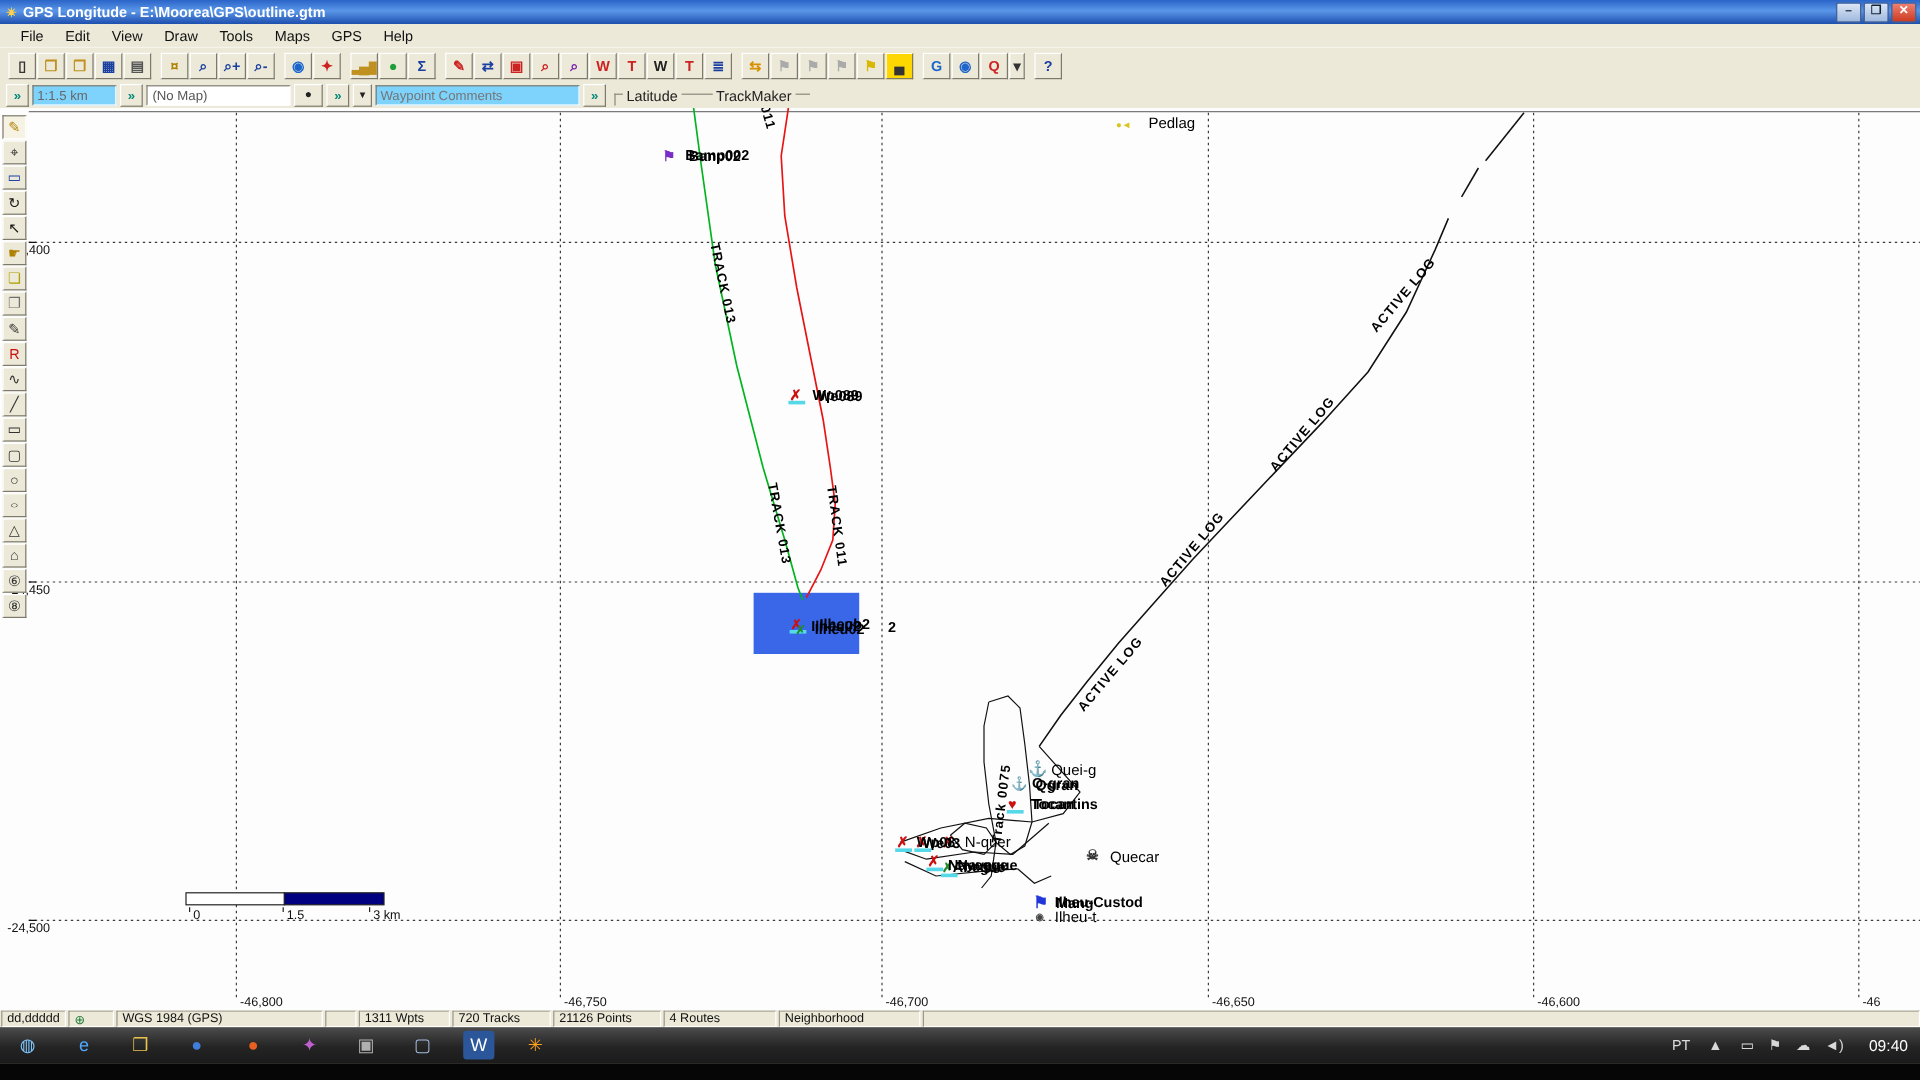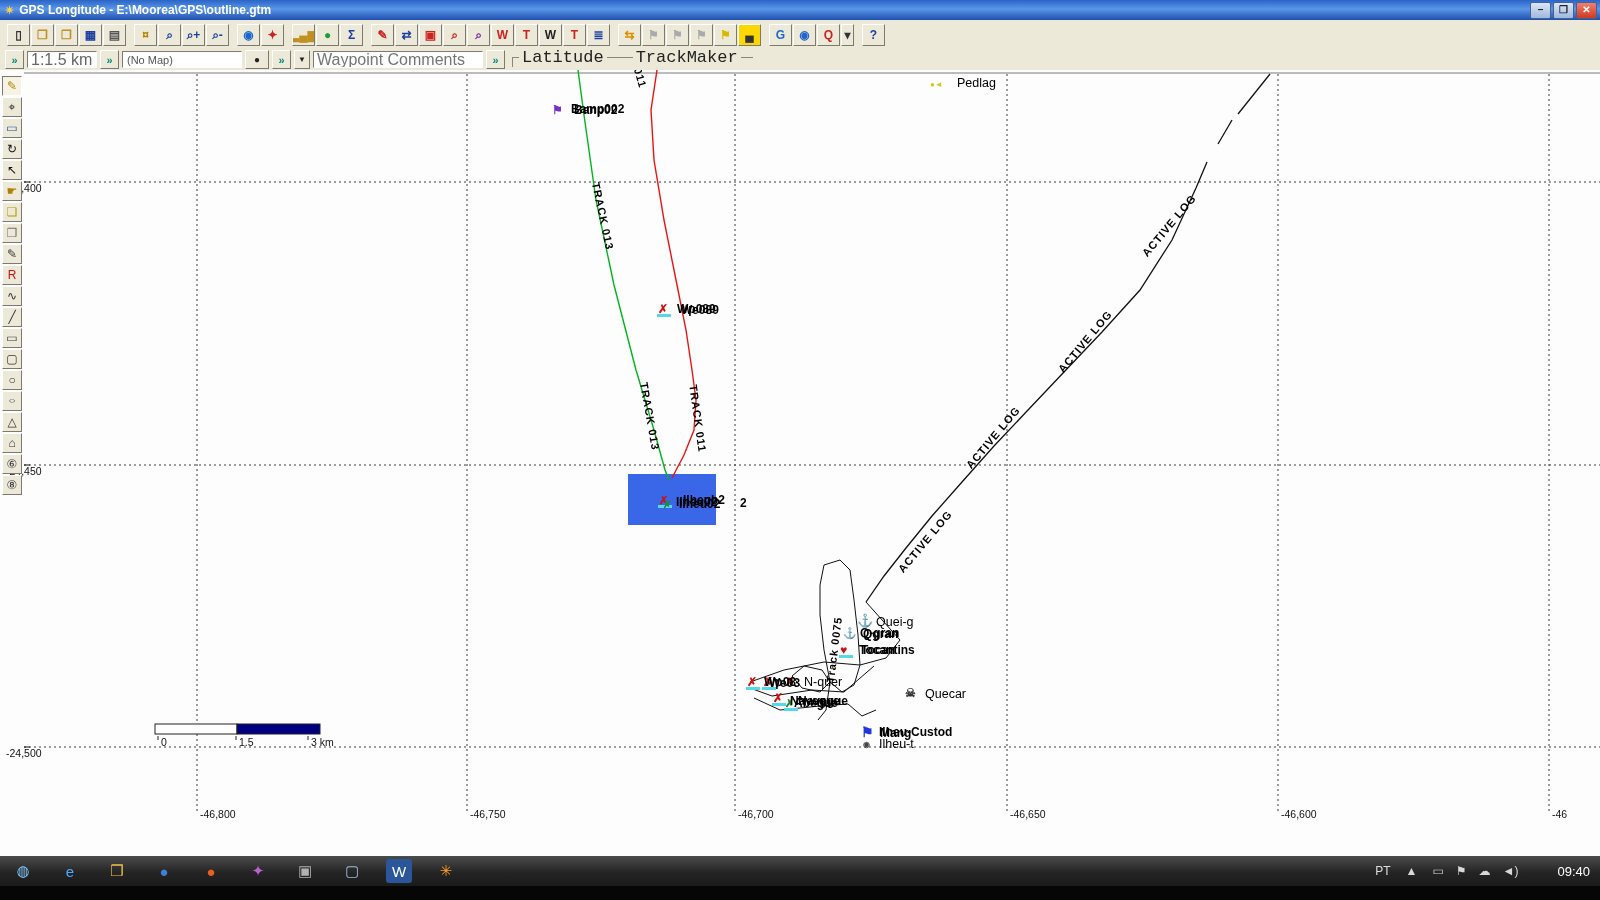"File" div.menubar { html: none -> <div> <span>File</span> <span>Edit</span> <span>View</span> <span>Draw</span> <span>Tools</span> <span>Maps</span> <span>GPS</span> <span>Help</span> </div> }
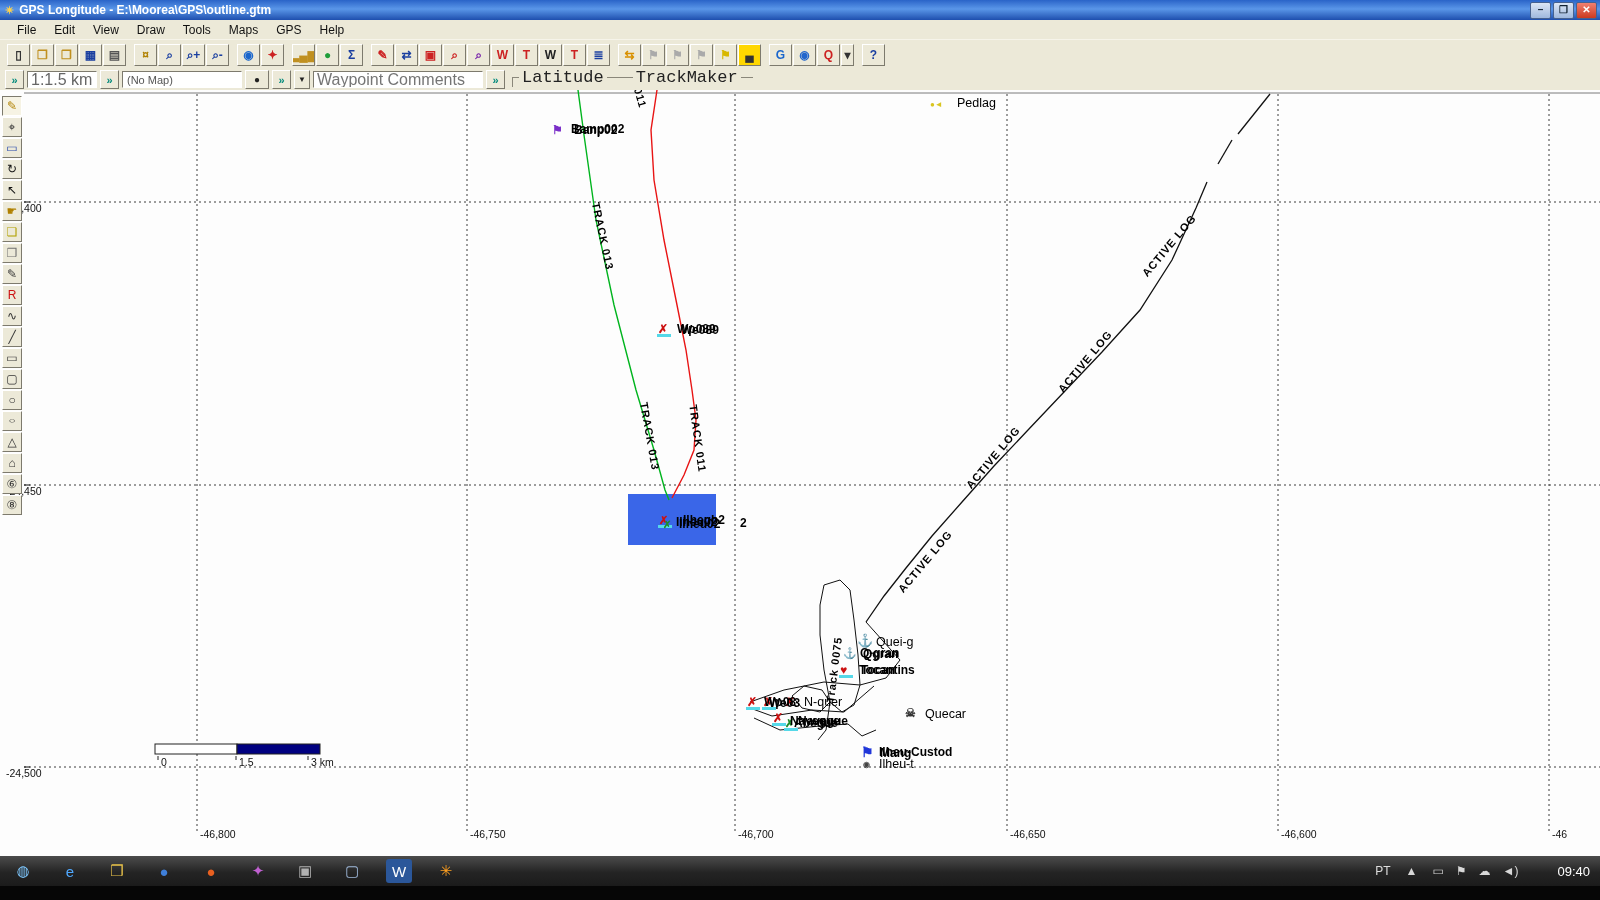"1:1.5 km" .tinput { background: #ffffff -> #7dd3fc; font-size: 16px -> 11px }
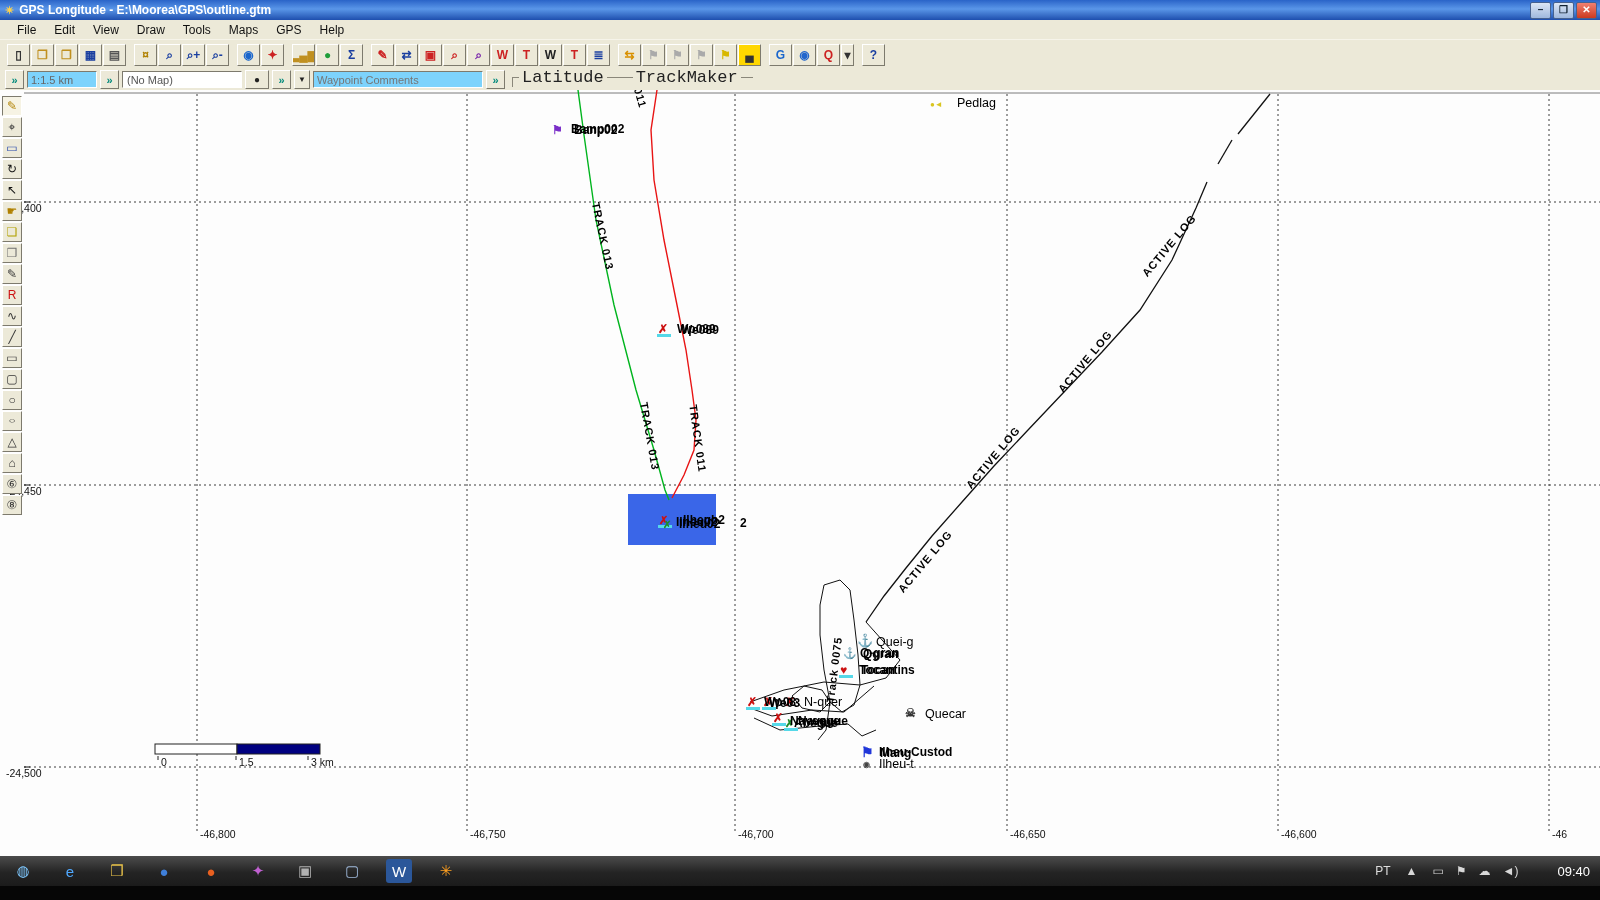"Latitude" .coordgrp { align-items: flex-end -> flex-start; font-family: Liberation Mono, monospace -> none; font-size: 17px -> 12px }
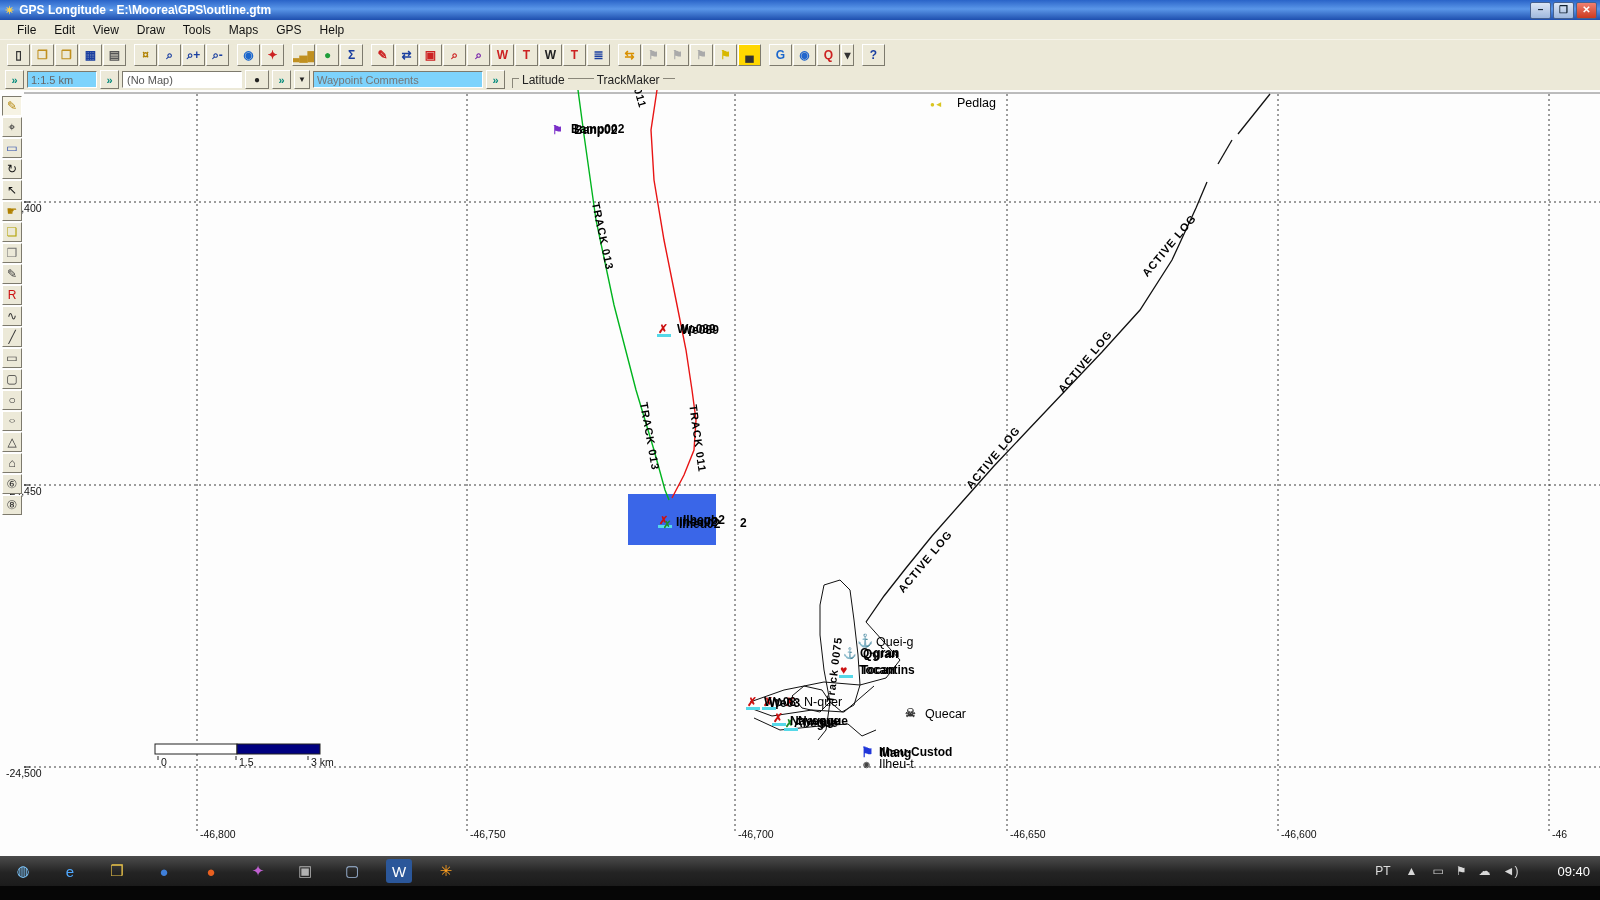"dd,ddddd" div.statusbar { html: none -> <div> <span>dd,ddddd</span> <span>⊕</span> <span>WGS 1984 (GPS)</span> <span></span> <span>1311 Wpts</span> <span>720 Tracks</span> <span>21126 Points</span> <span>4 Routes</span> <span>Neighborhood</span> <span></span> </div> }
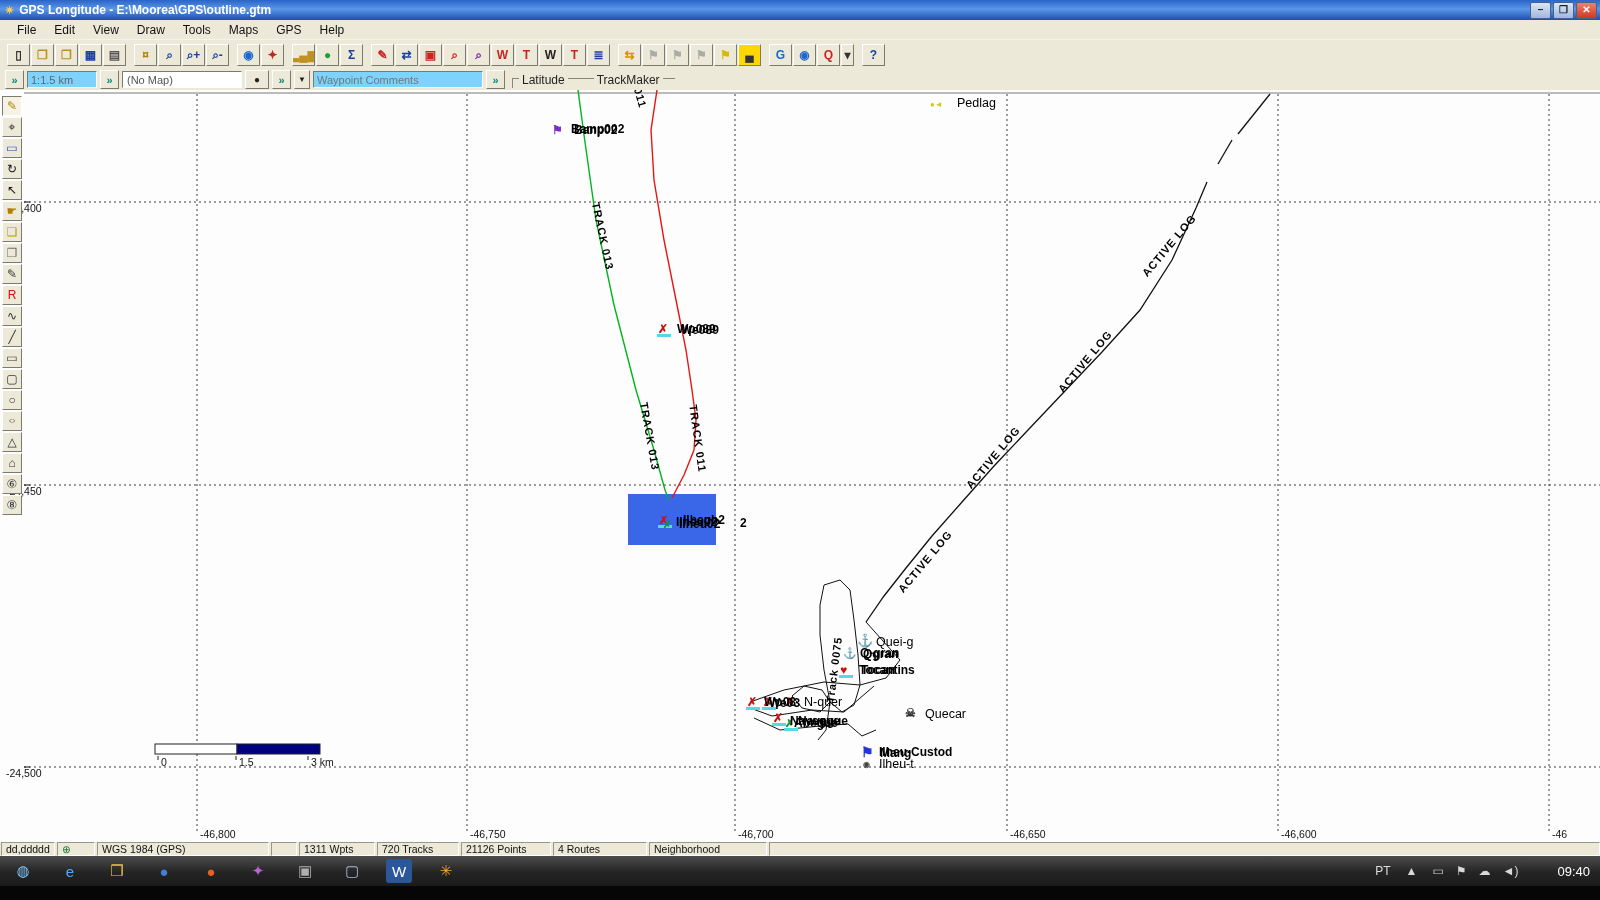"09:40" .clock { margin-left: 24px -> 6px }
